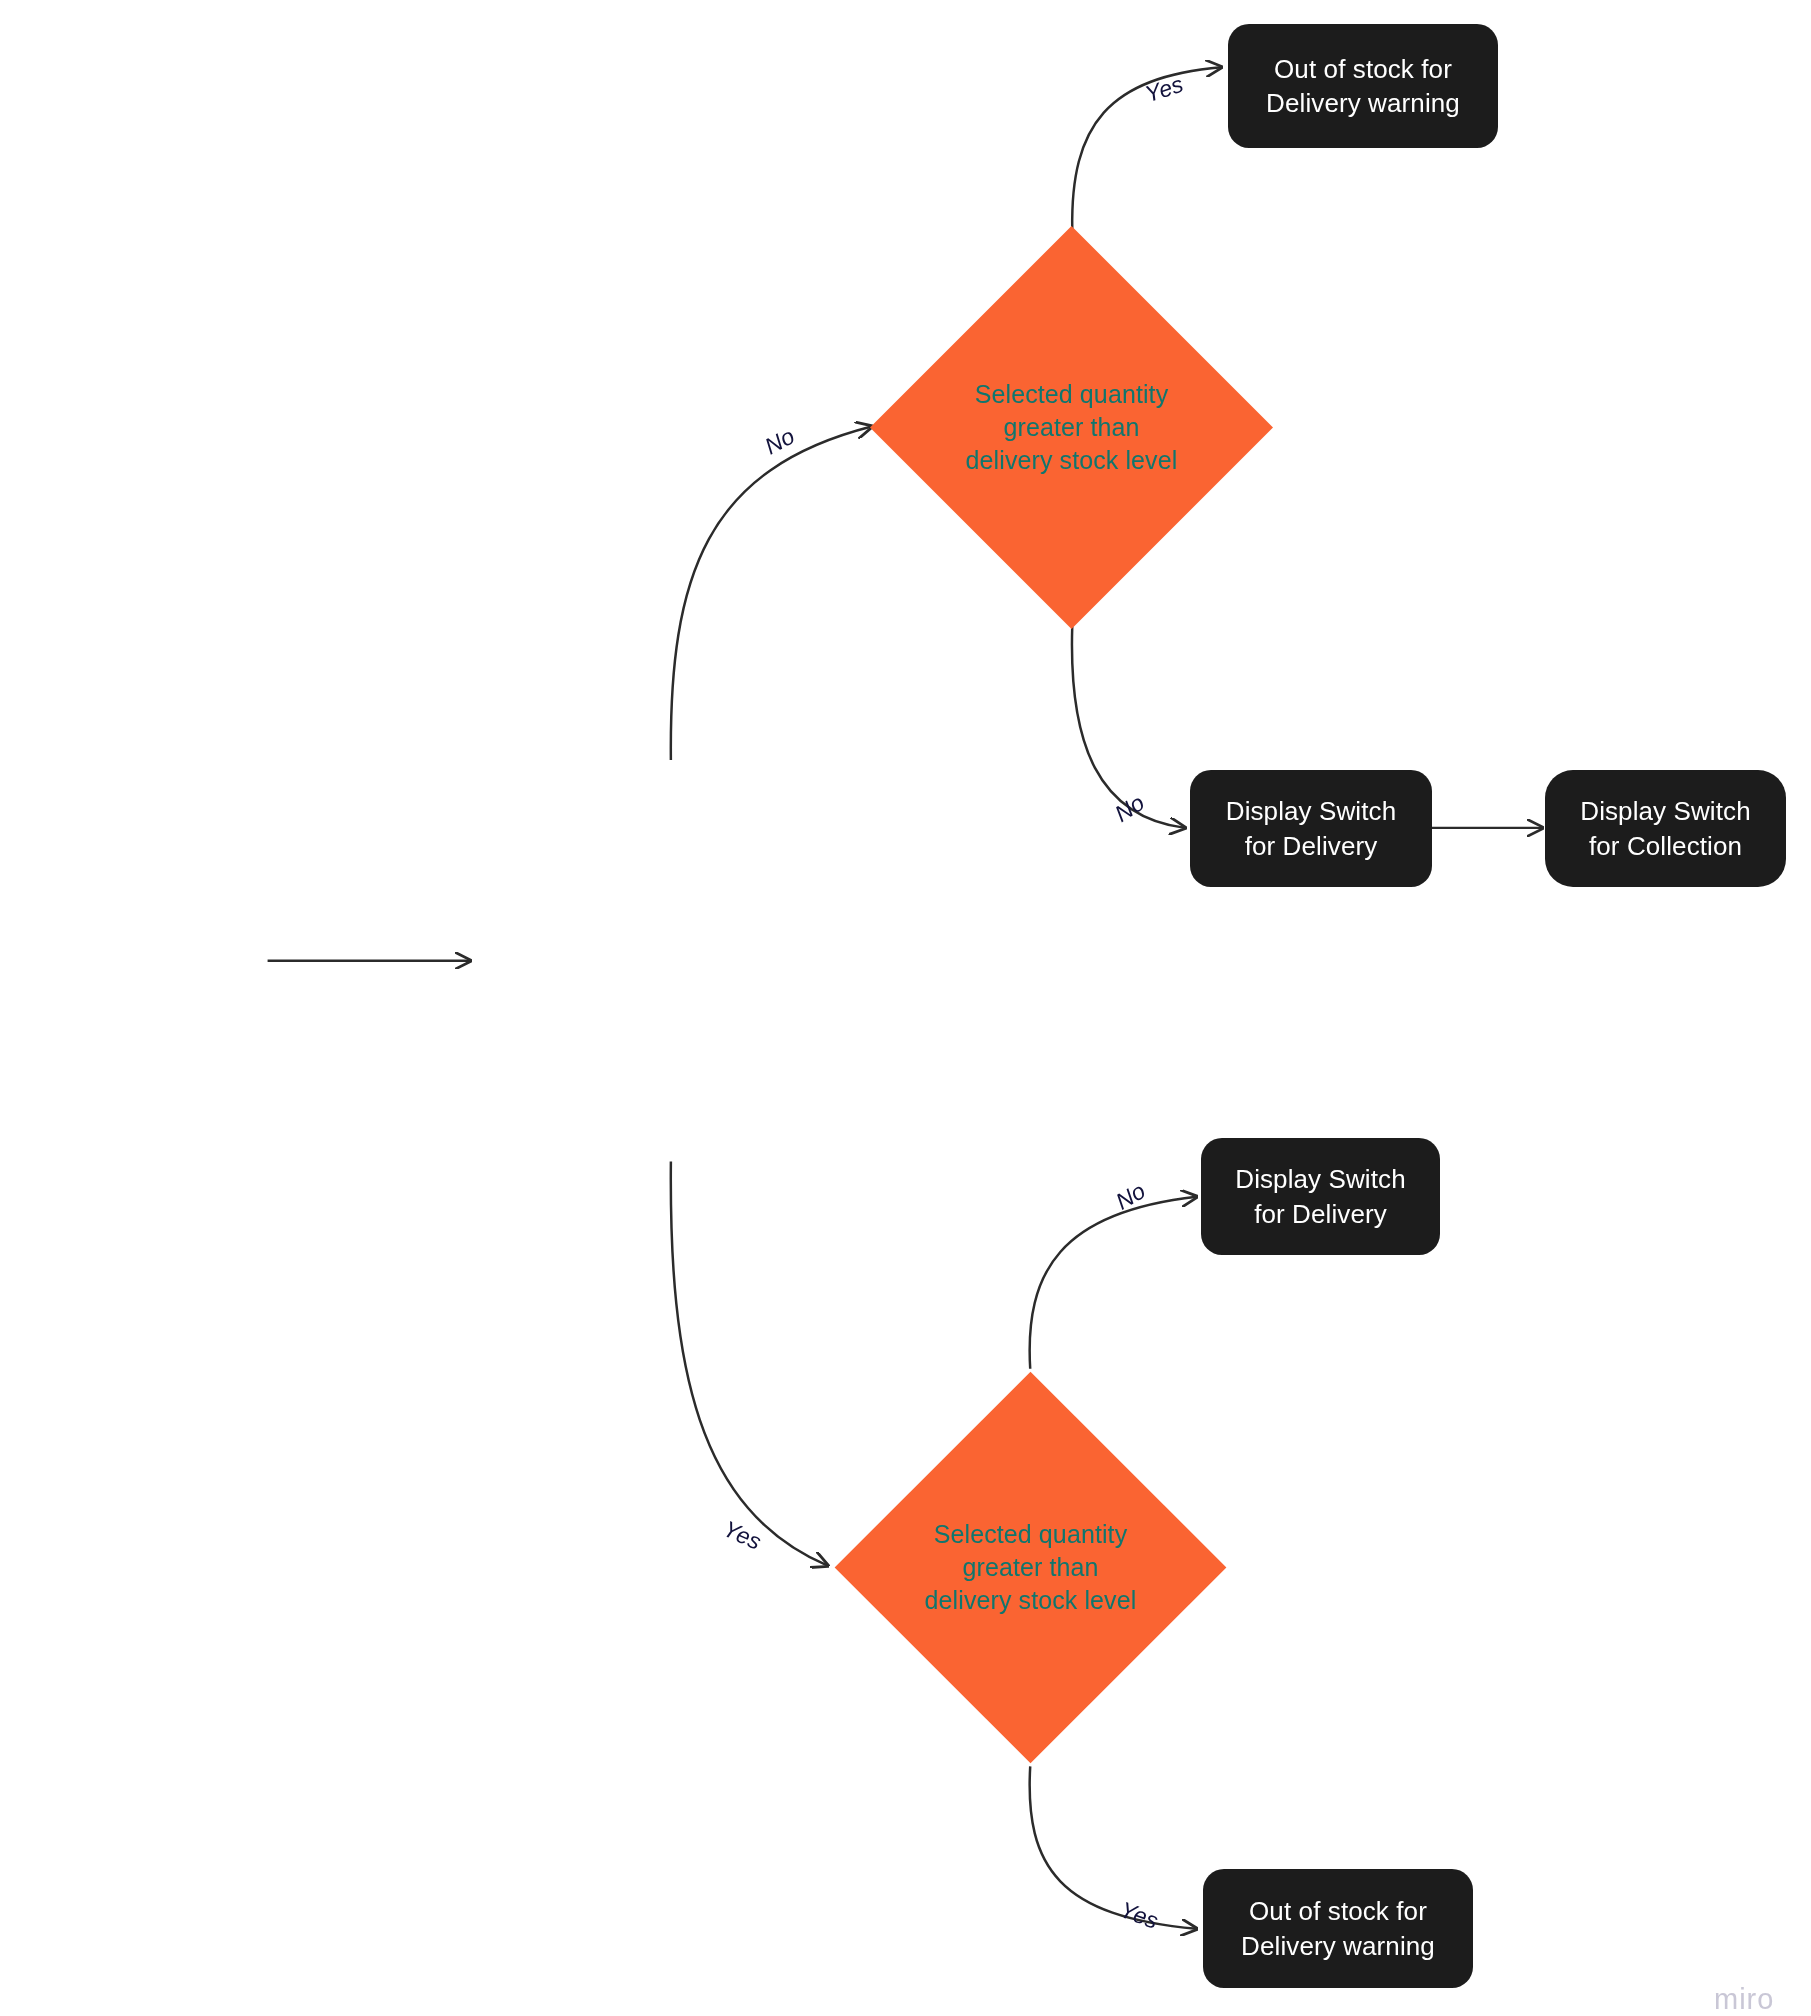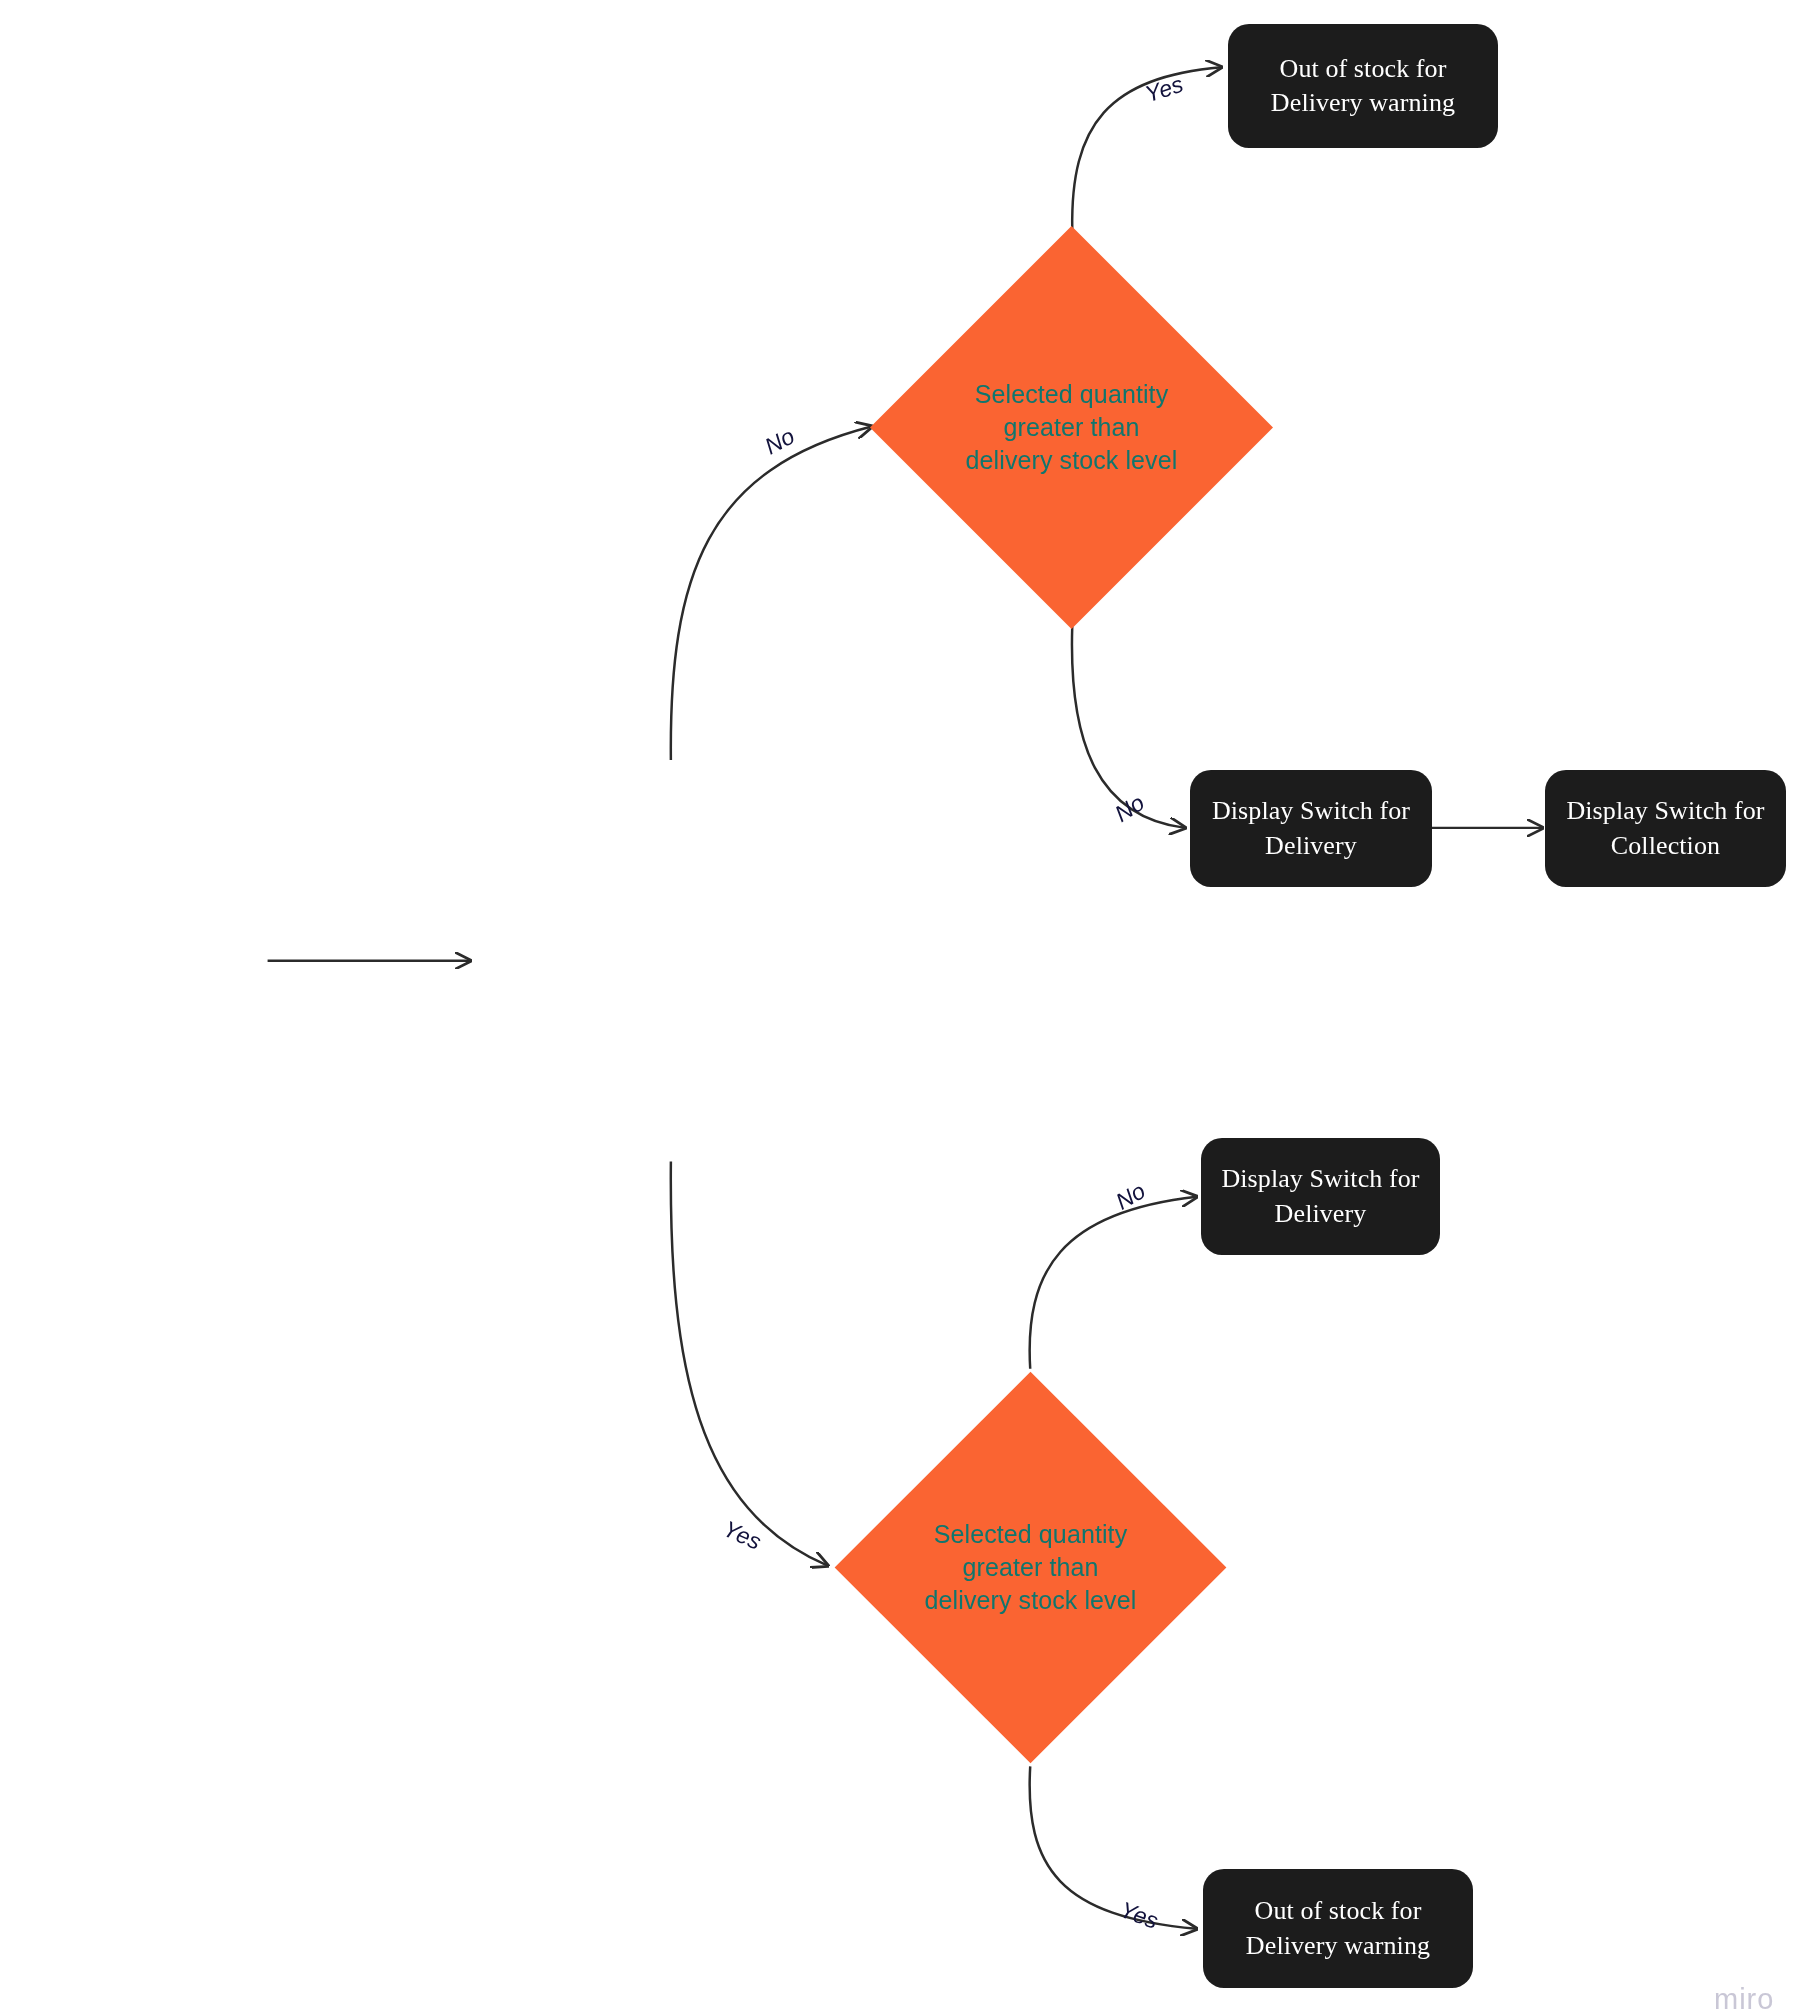"Out of stock for Delivery" .node-rect { font-family: Liberation Serif, serif -> none }
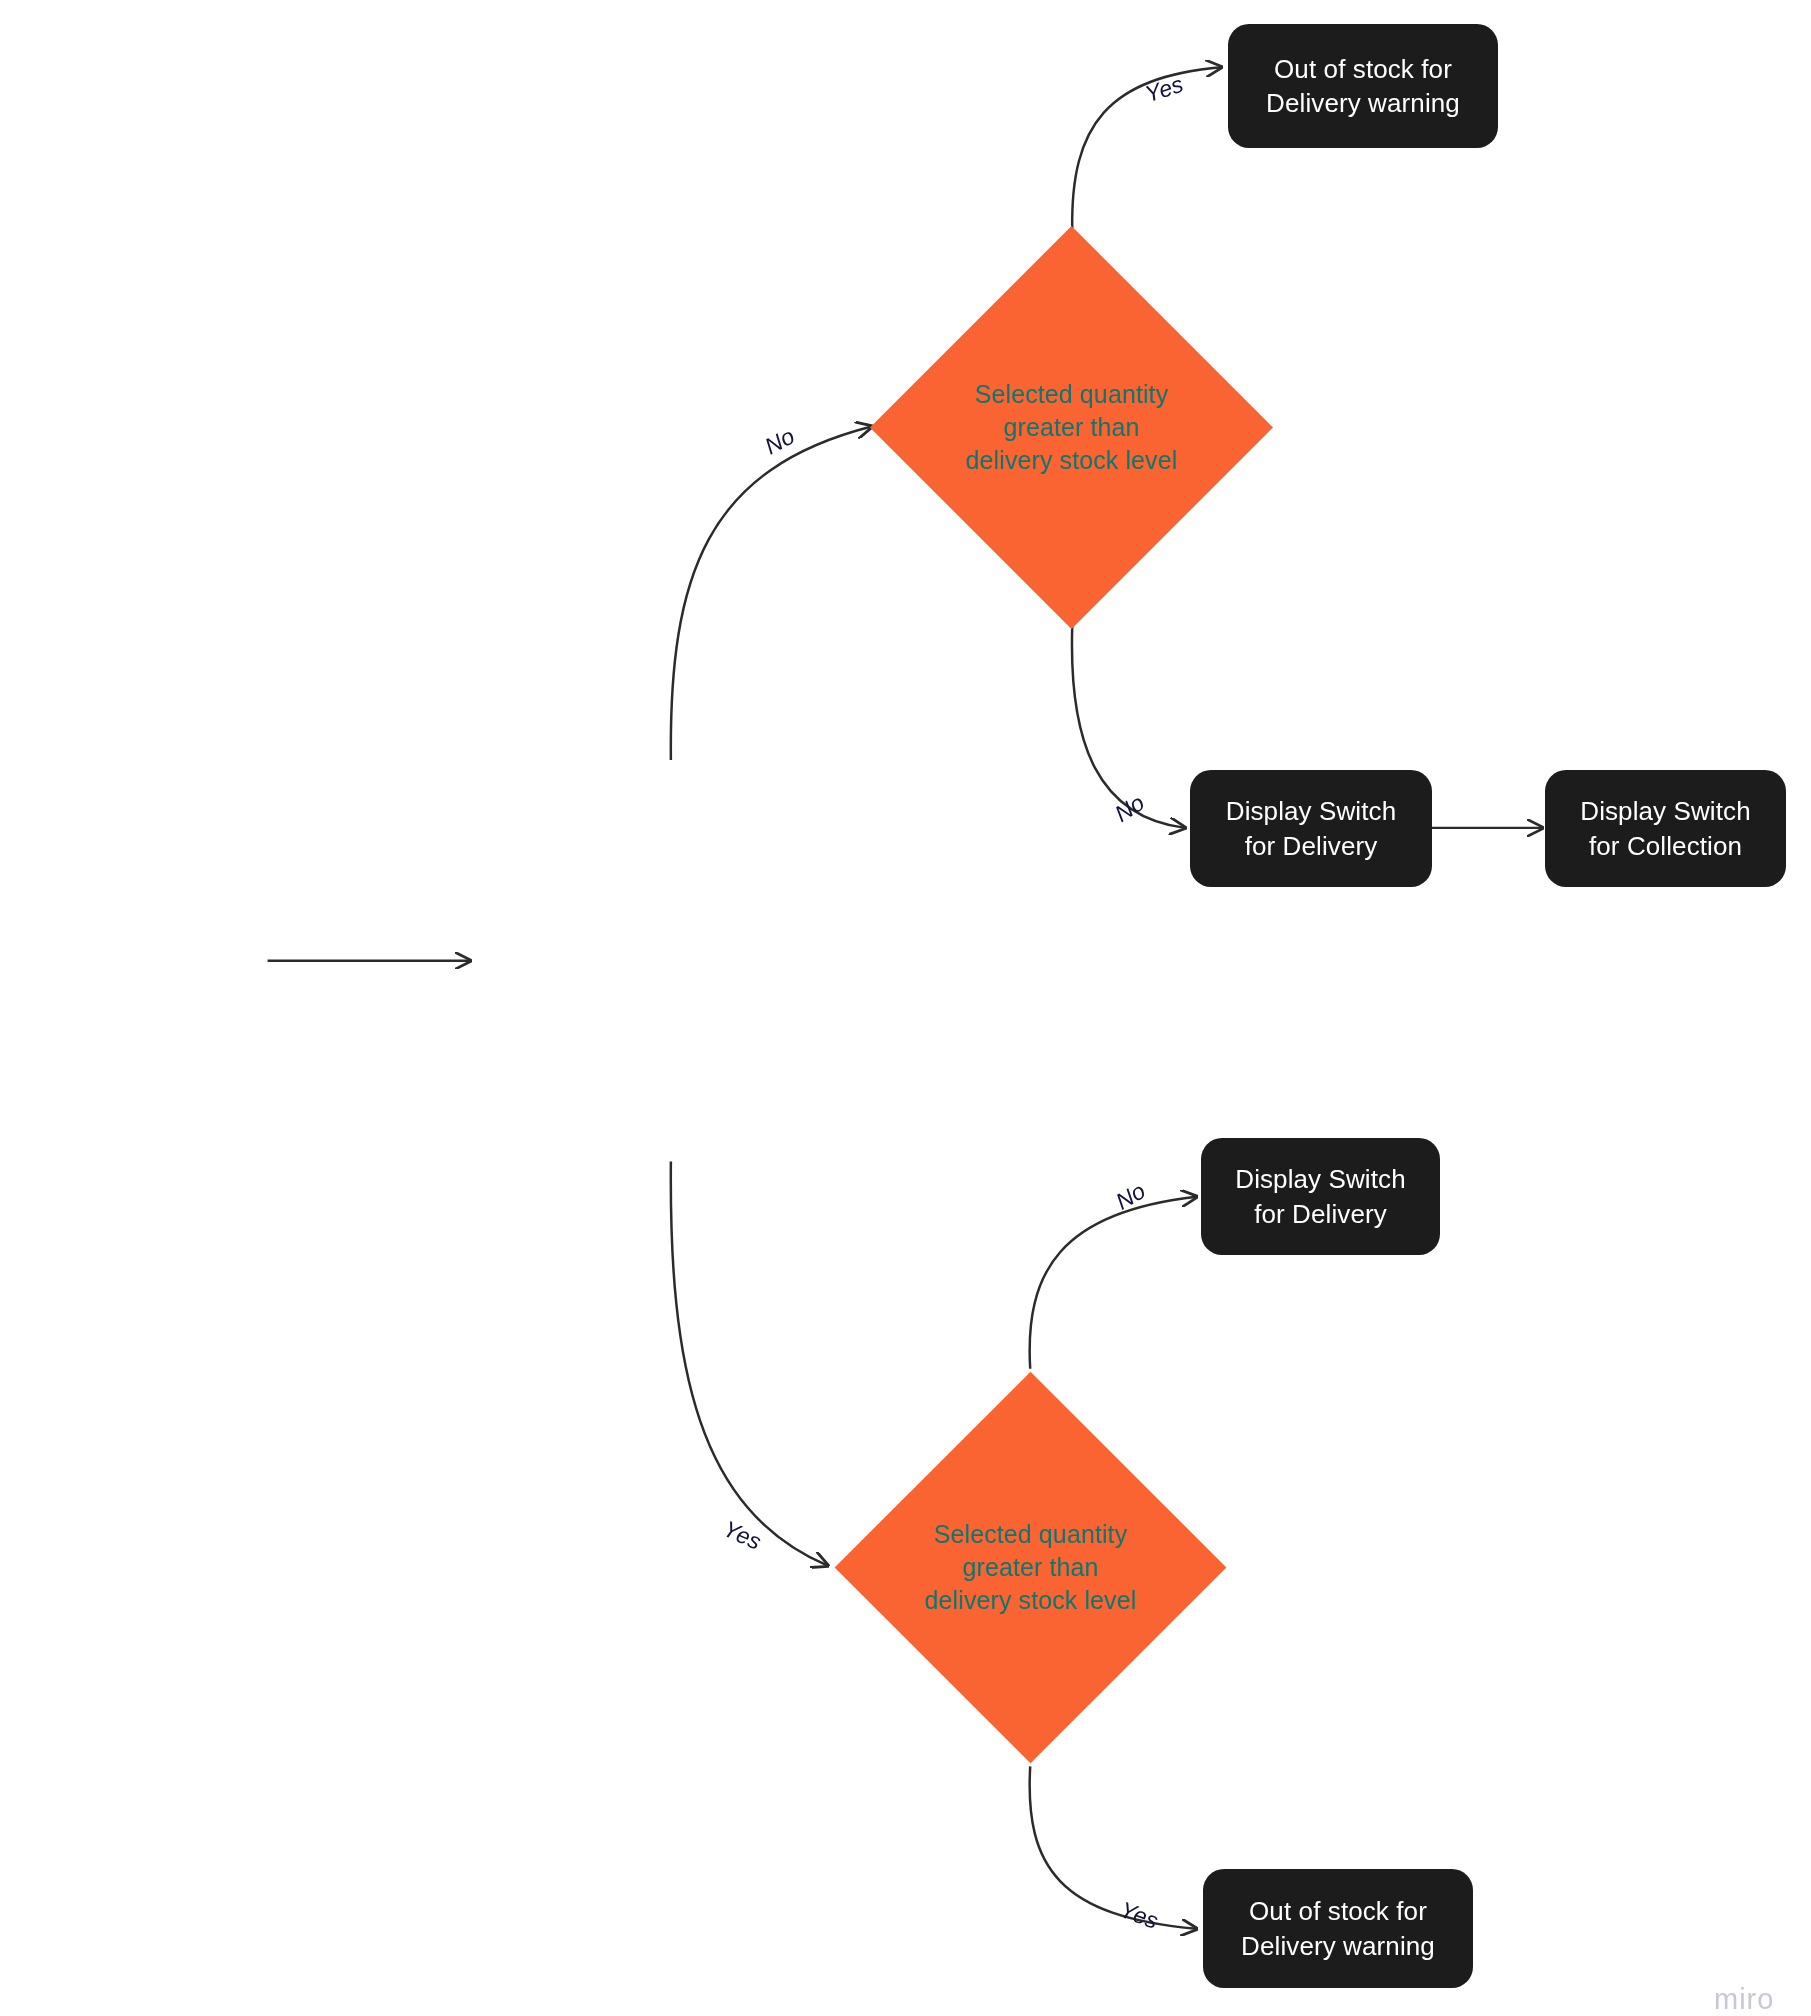"Display Switch for Collection" div.node { border-radius: none -> 28px }
